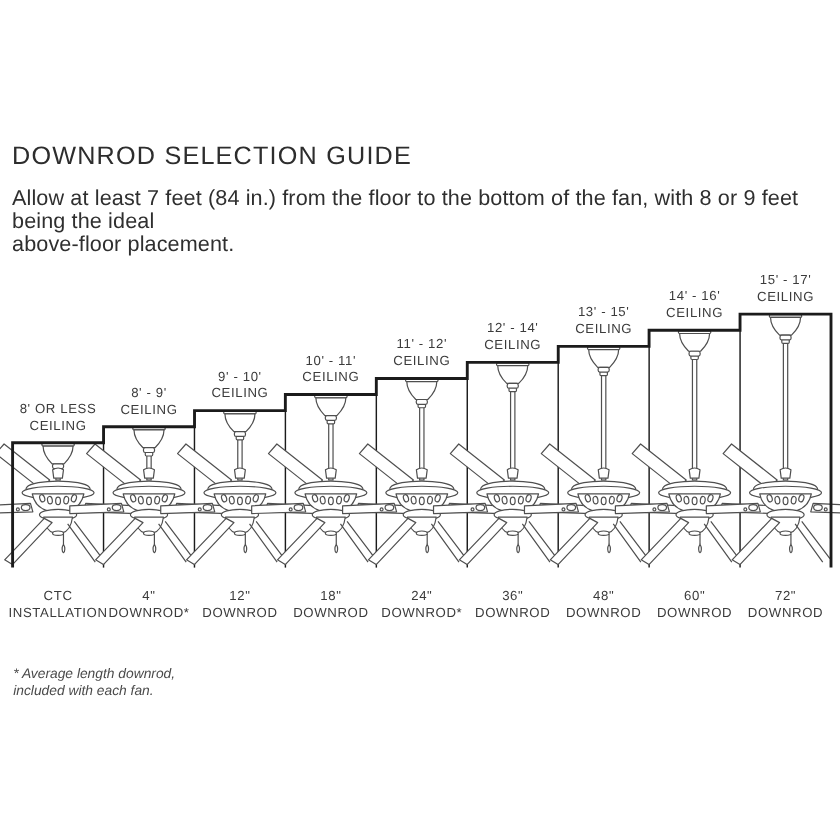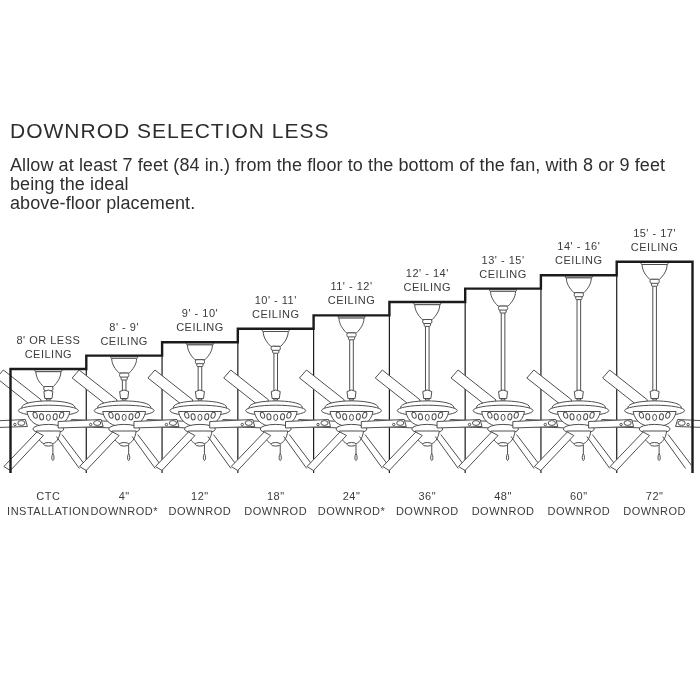"DOWNROD SELECTION LESS" h1.title { text: LESS -> GUIDE }
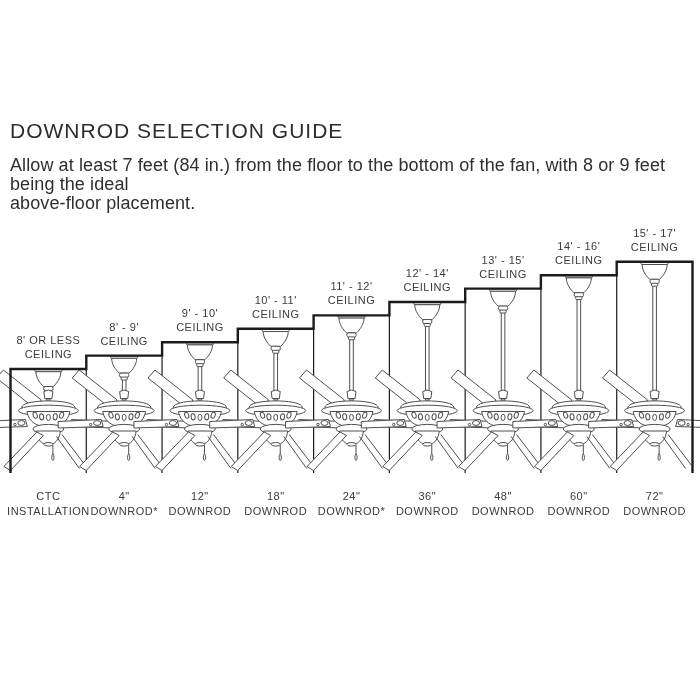"* Average length downrod," p.footnote { html: none -> <p>* Average length downrod, included with each fan.</p> }
